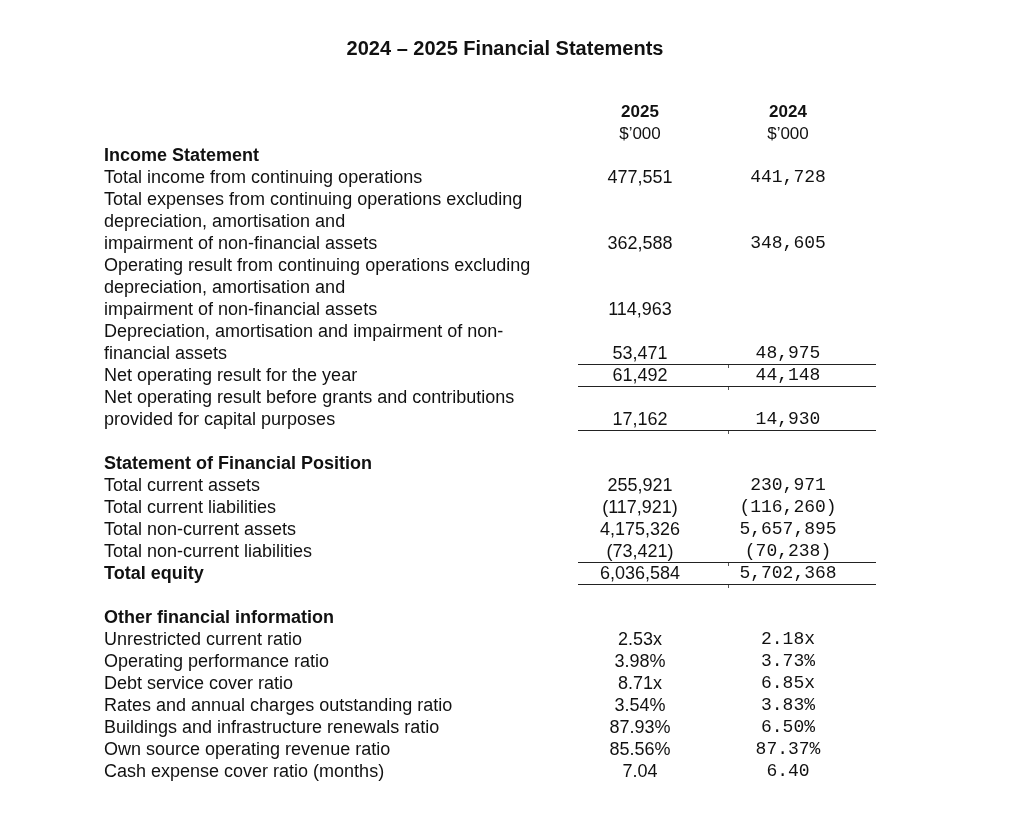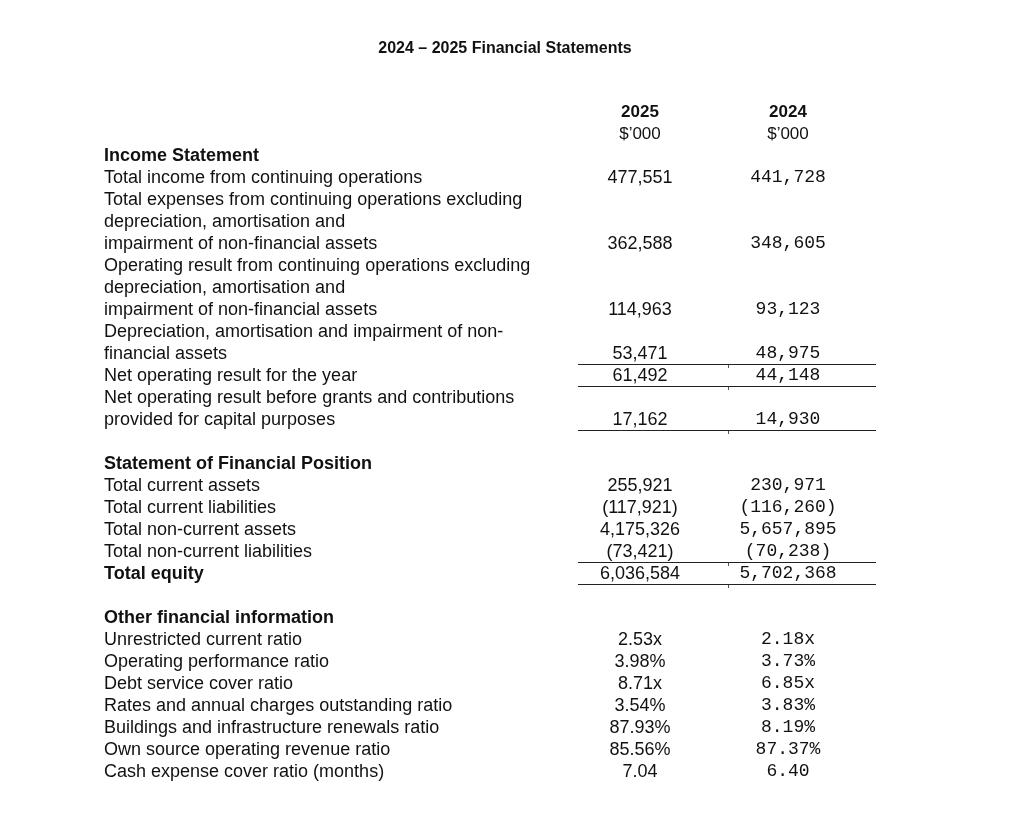"2024 – 2025 Financial Statements" .title { font-size: 16px -> 20px }
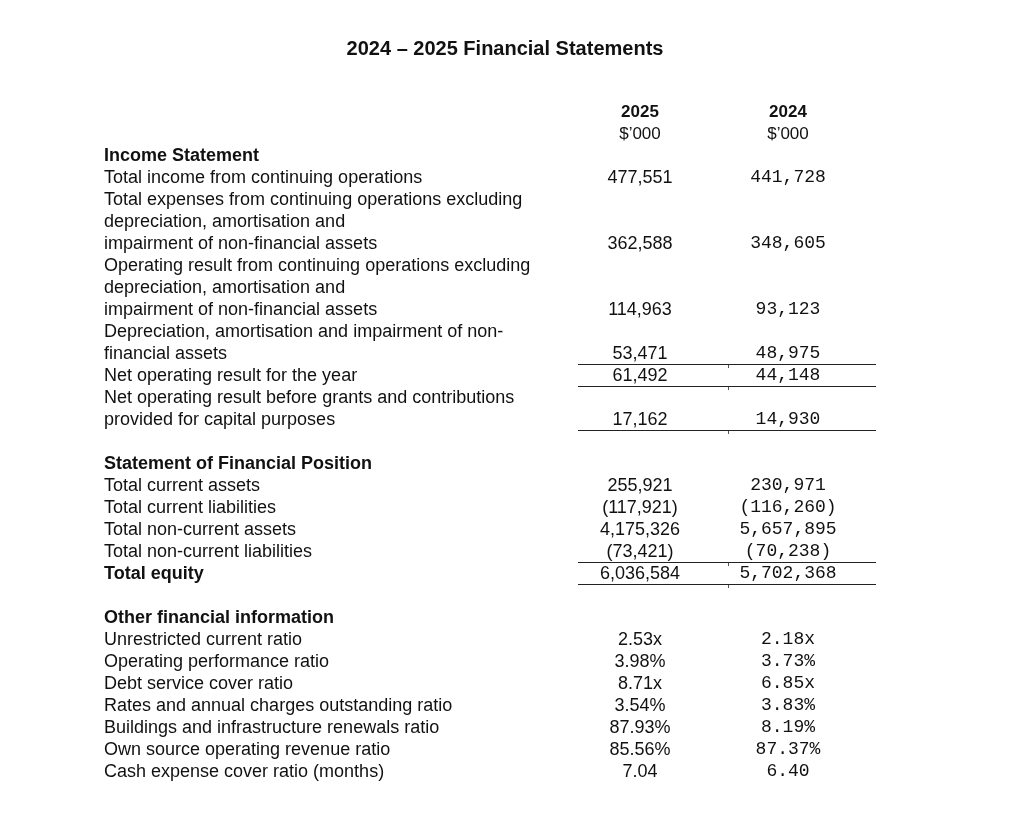"93,123" span.v { html: <span>93,123</span> -> none }
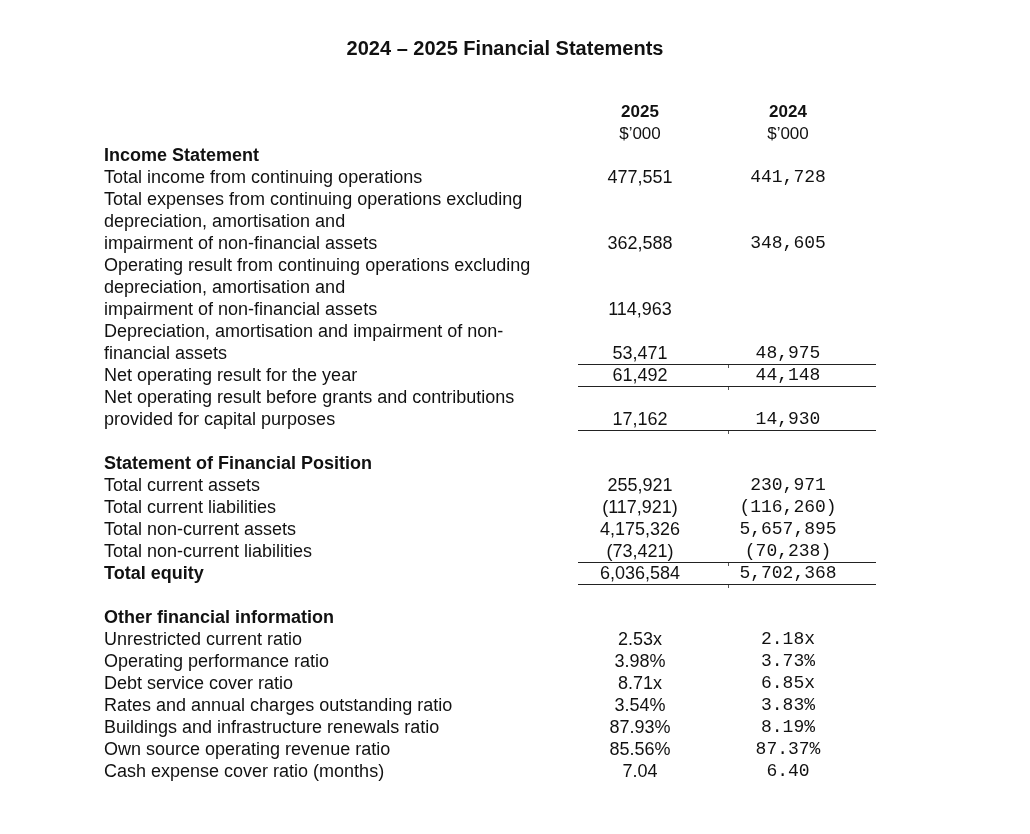"8.19%" span.v { text: 8.19% -> 6.50% }
